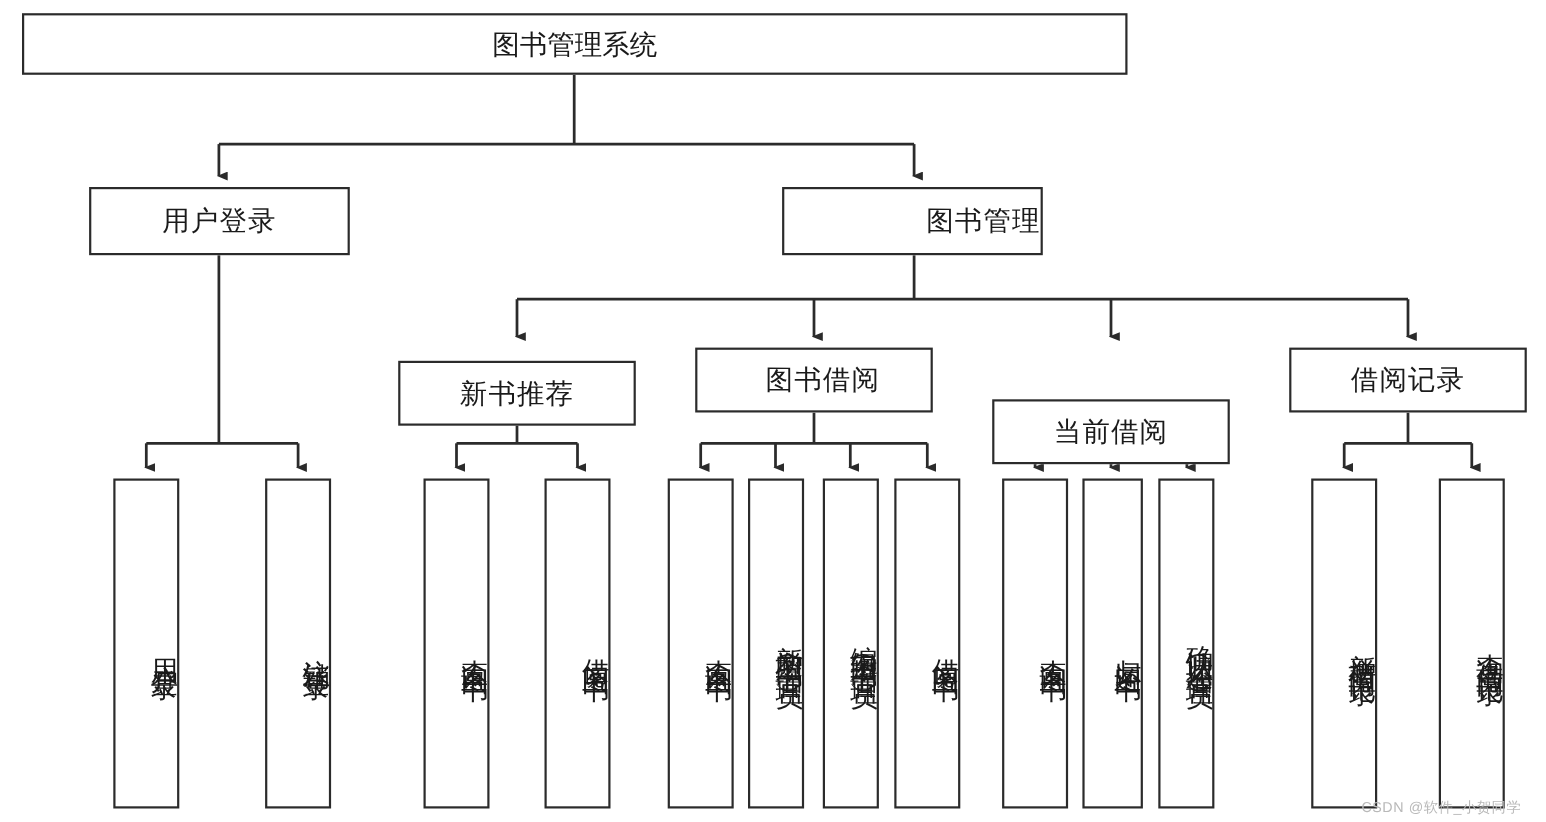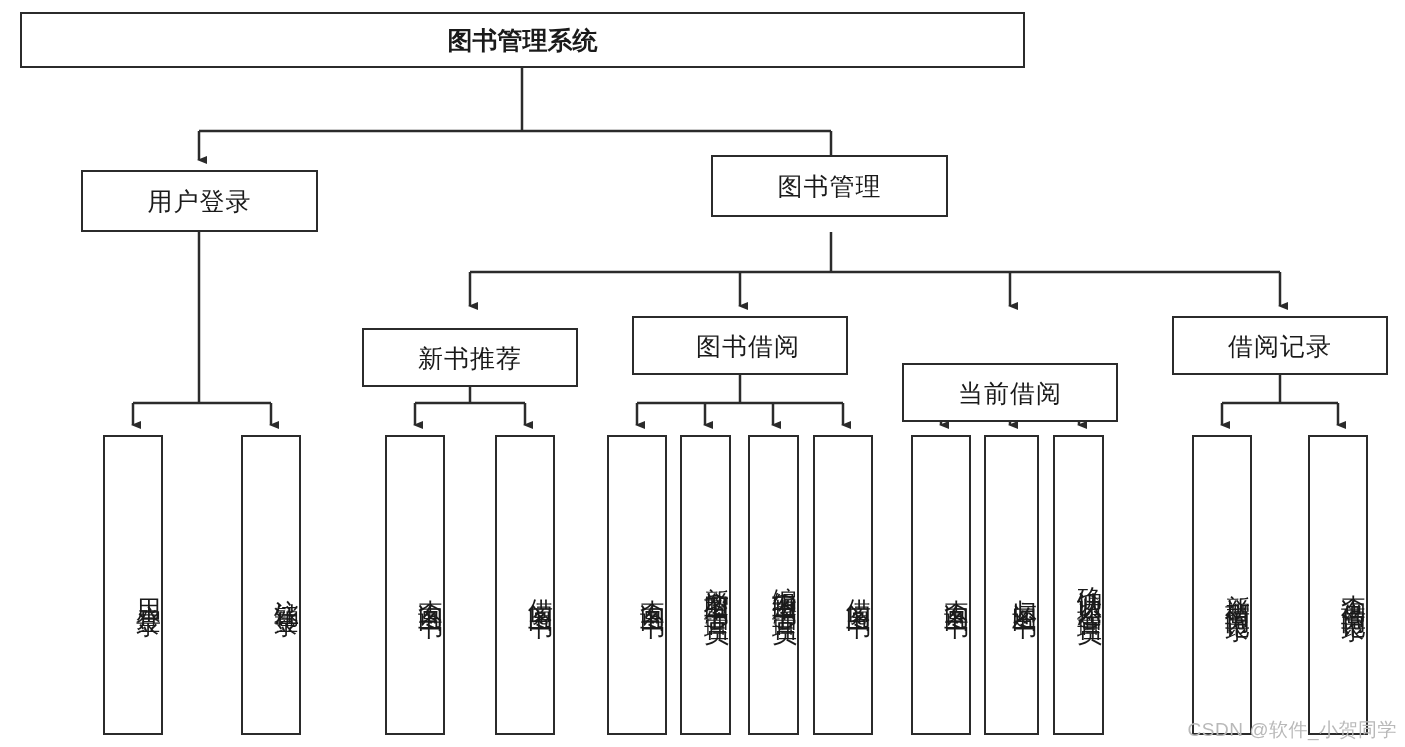"图书管理系统" .node.root { font-weight: bold -> none }
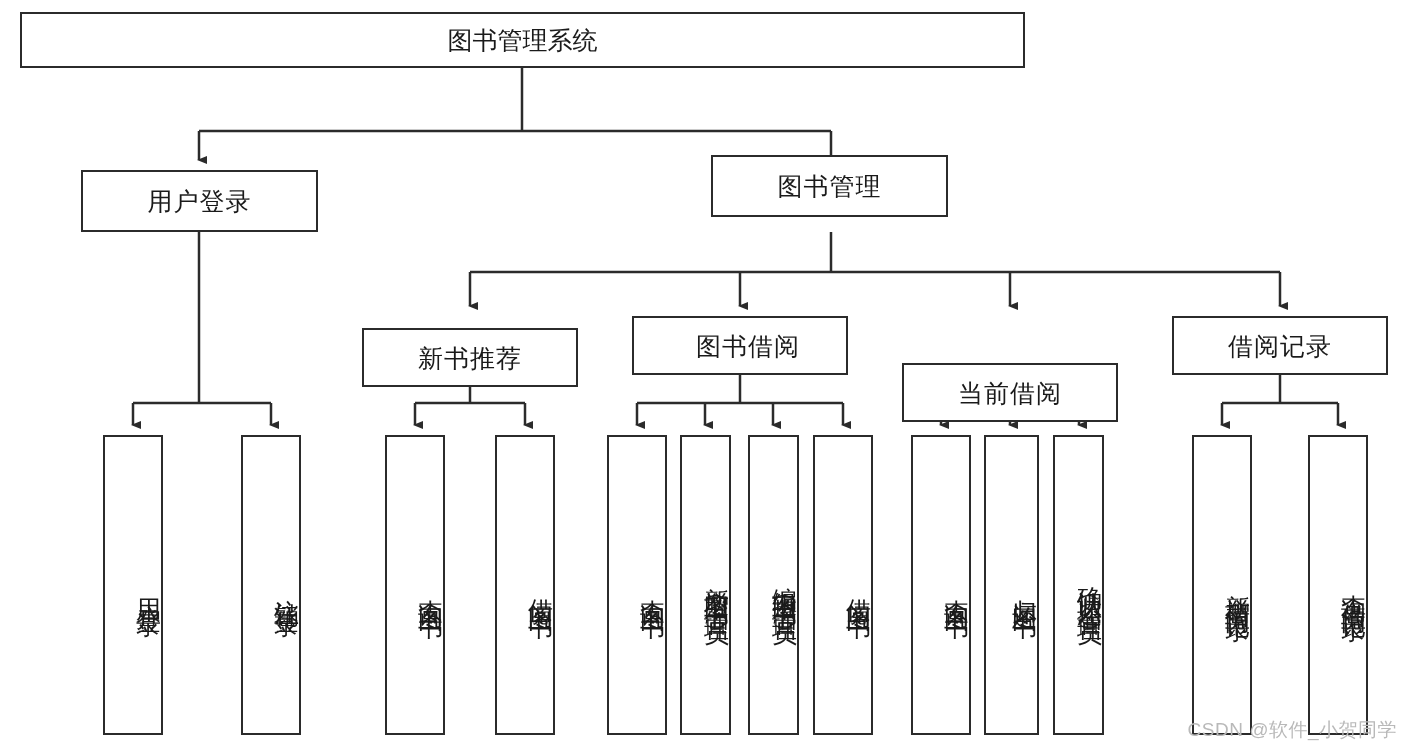"图书管理" div.node { justify-content: none -> flex-end; top: 155px -> 170px }
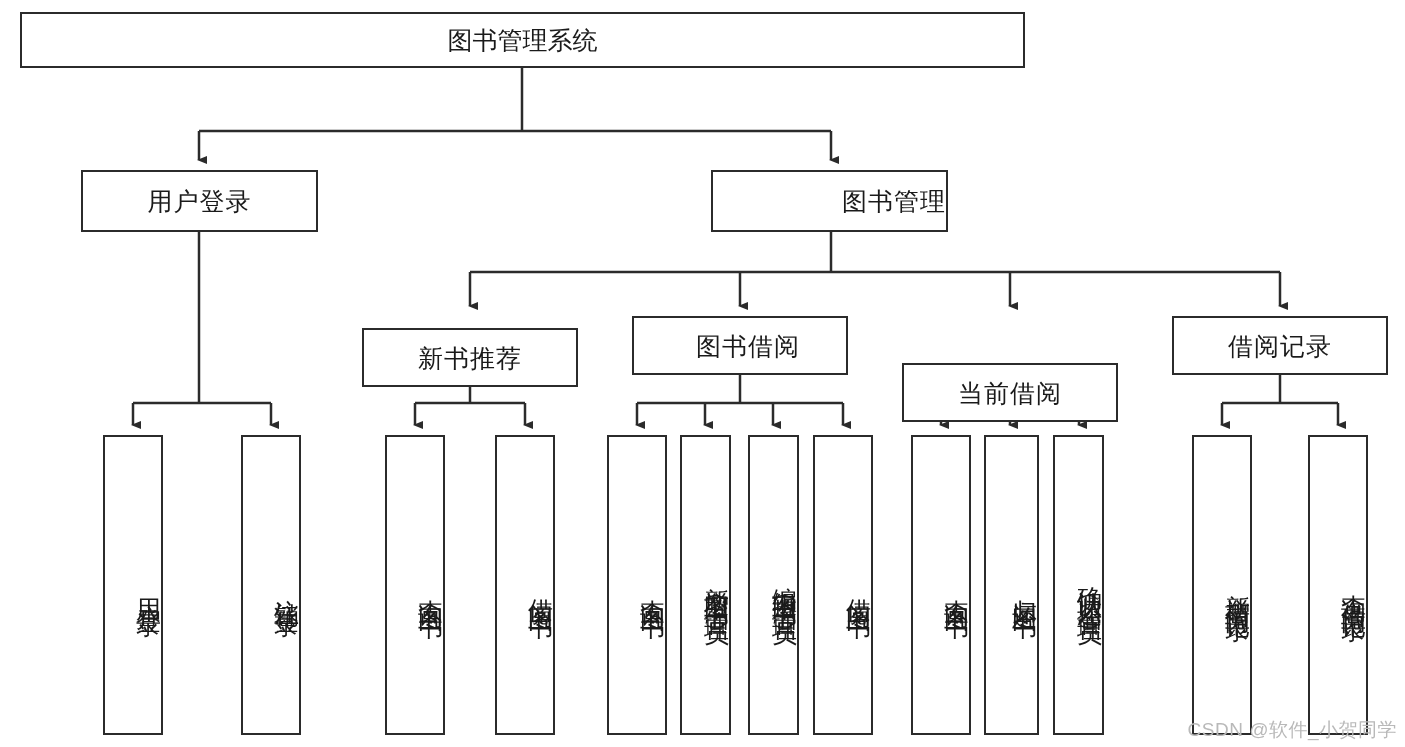"CSDN @软件_小贺同学" .watermark { font-size: 19px -> 13px; right: 8px -> 22px }
